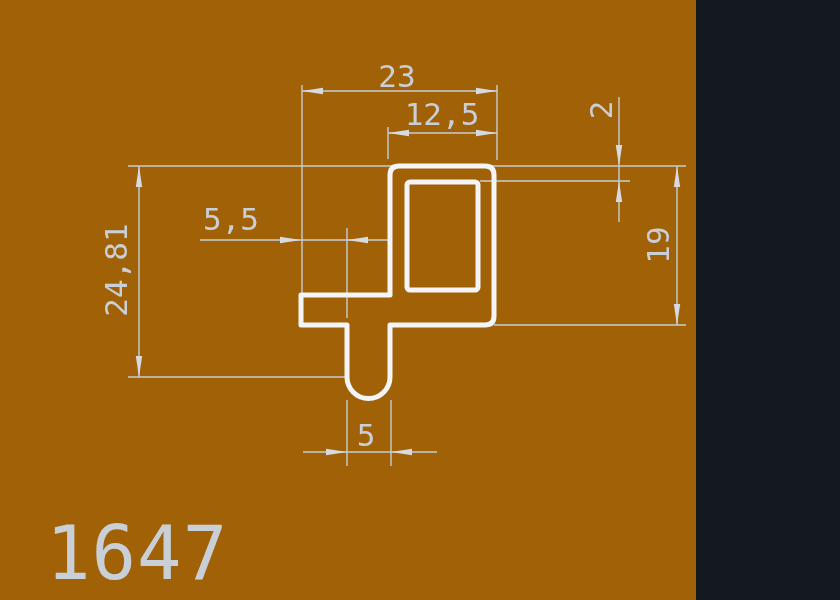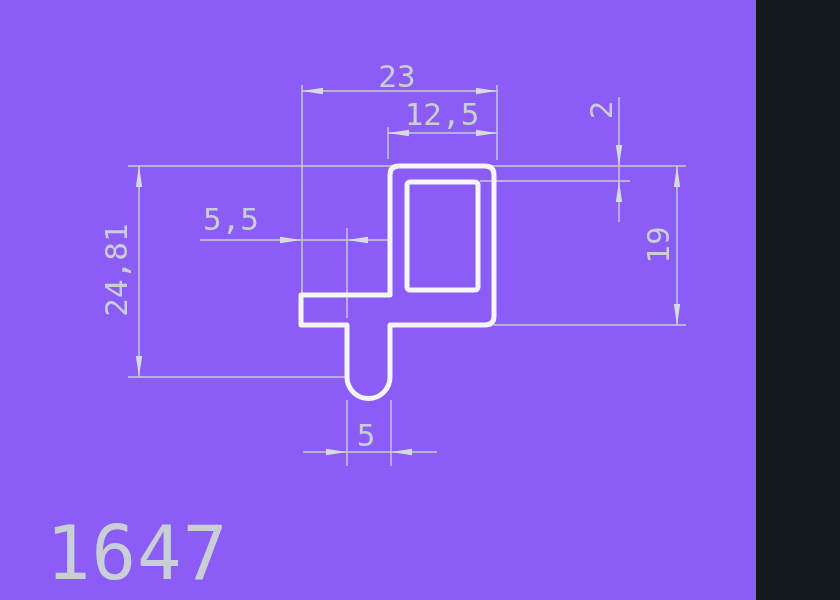"23" .canvas { background: #8b5cf6 -> #a16207; width: 756px -> 696px }
